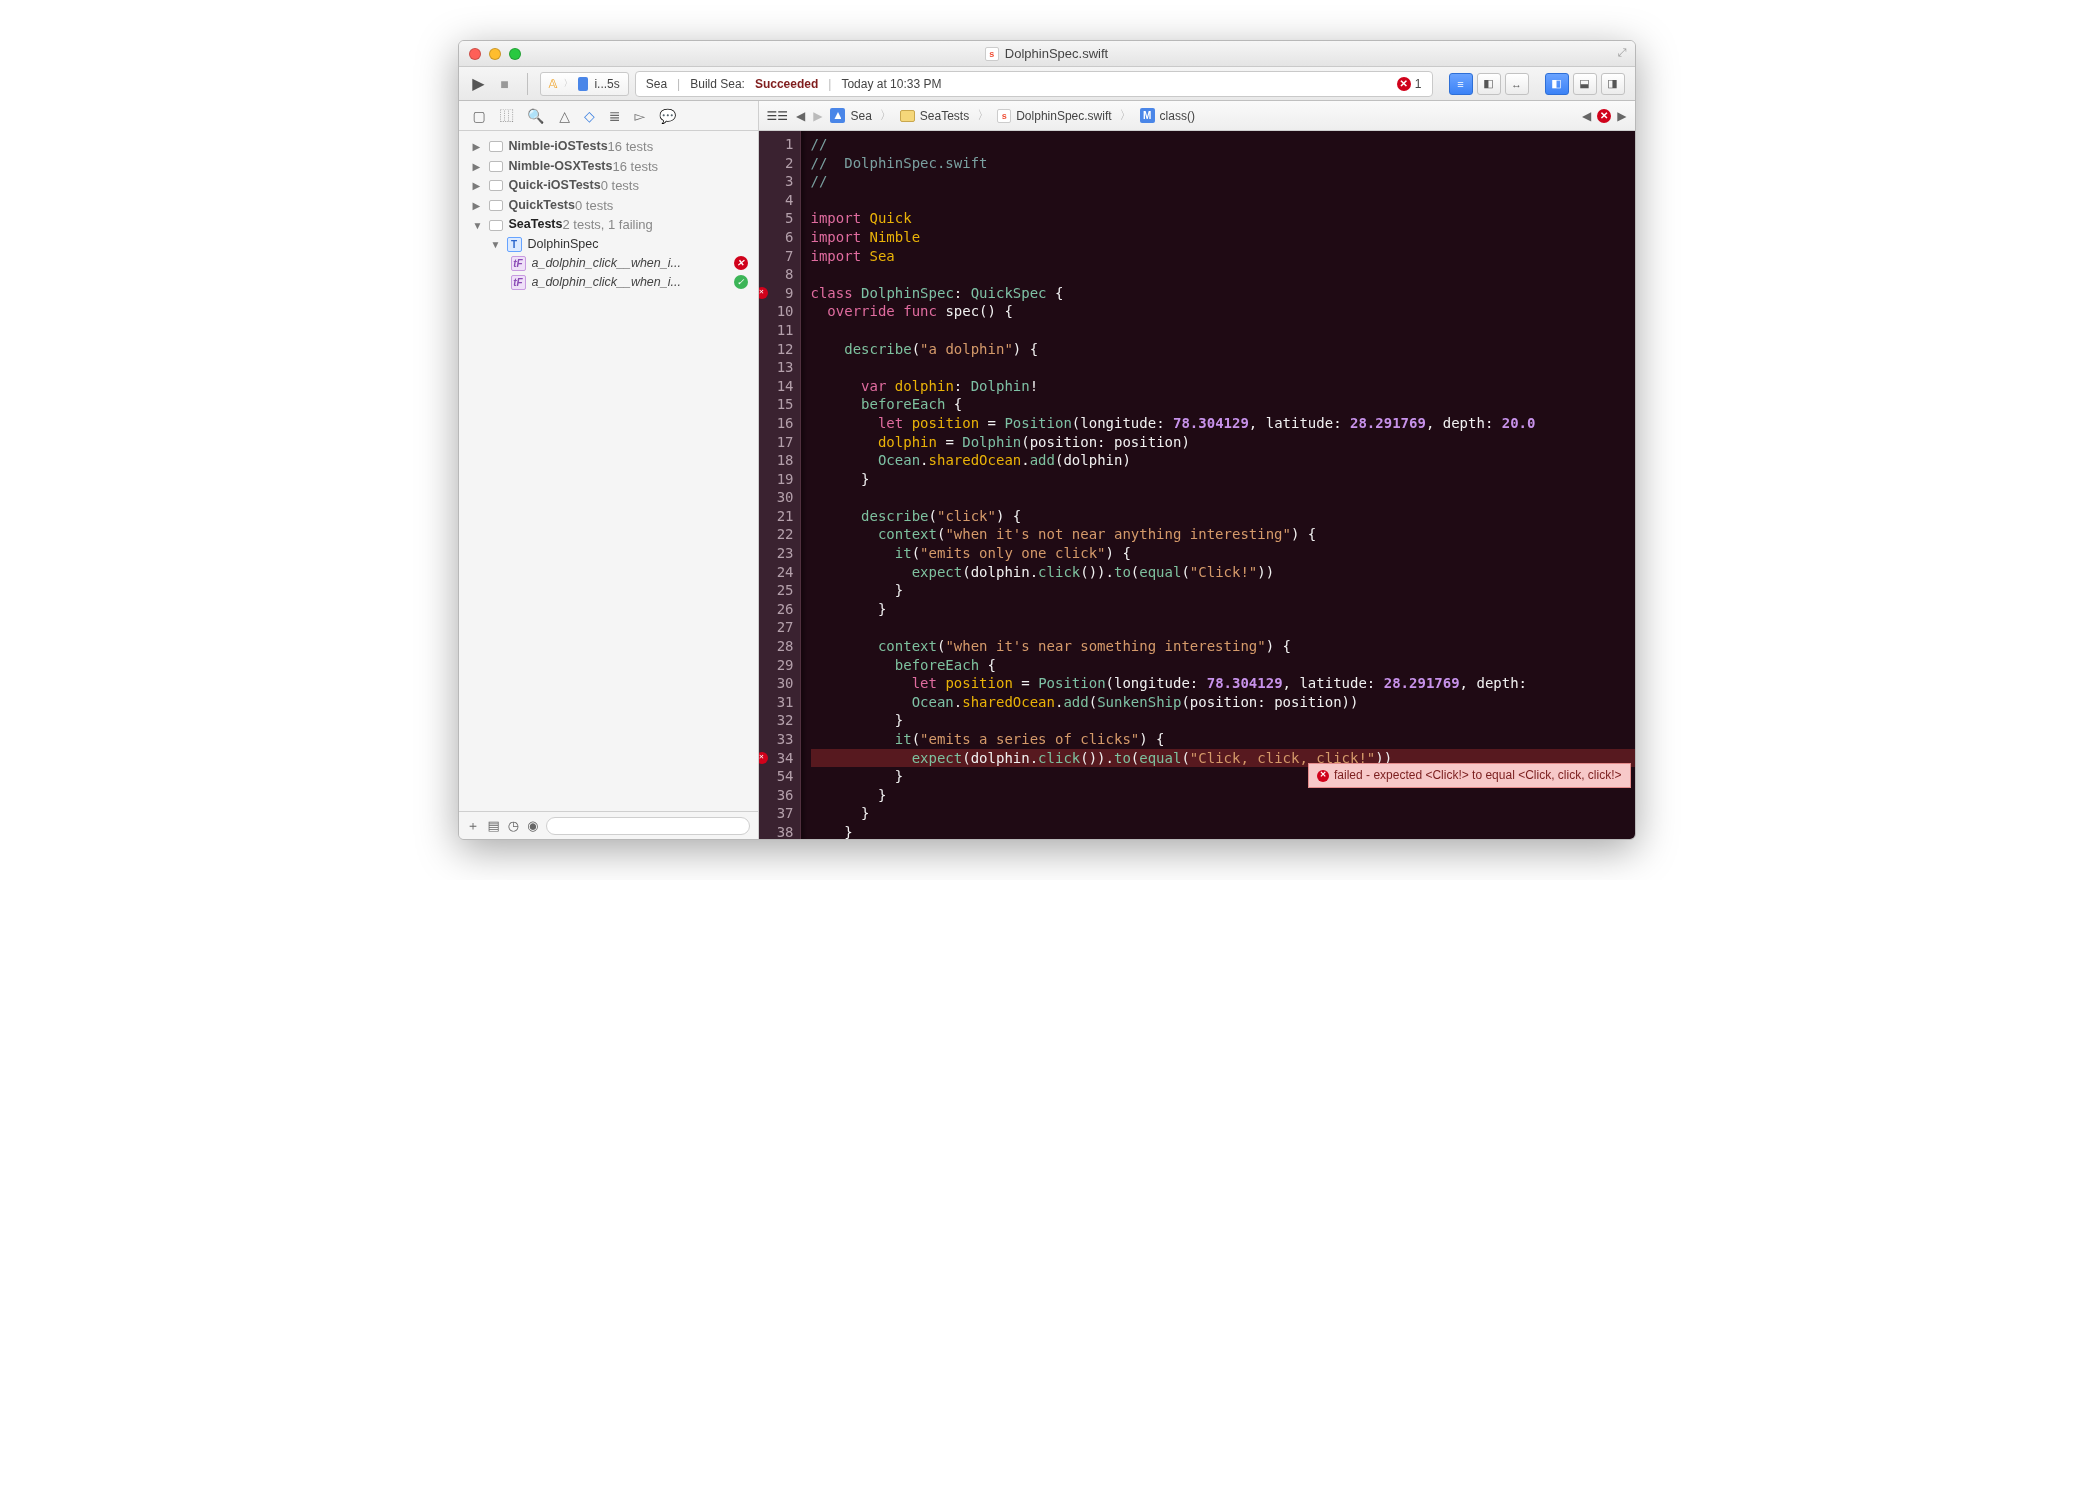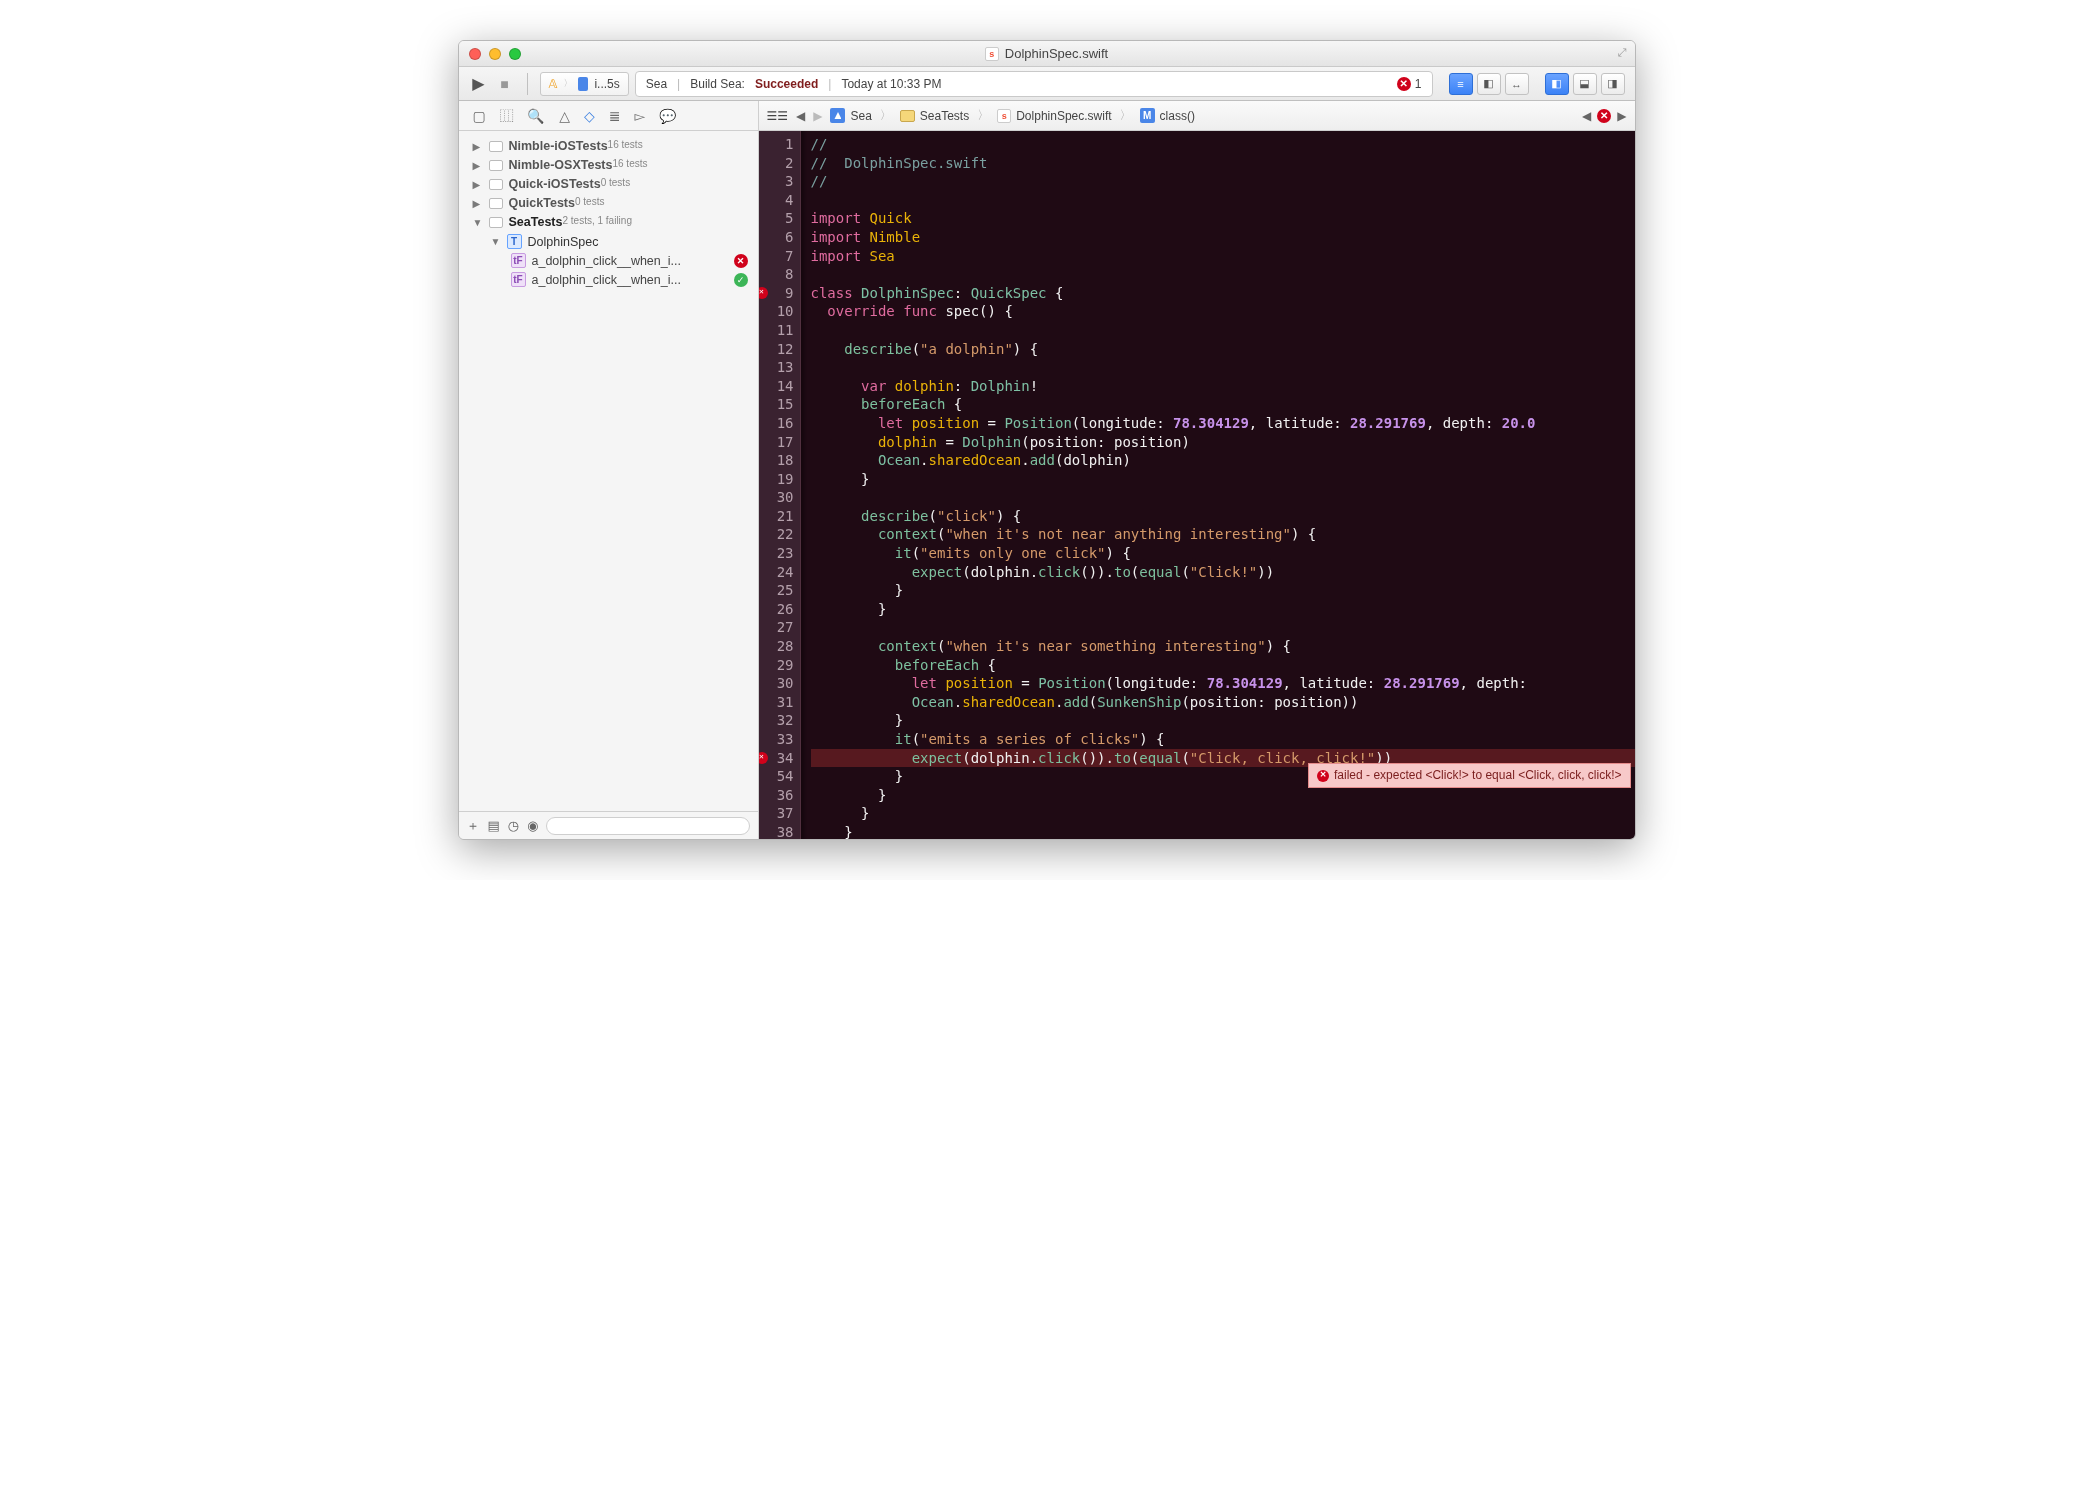"16 tests" .label-stack .count { font-size: 10px -> 13px }
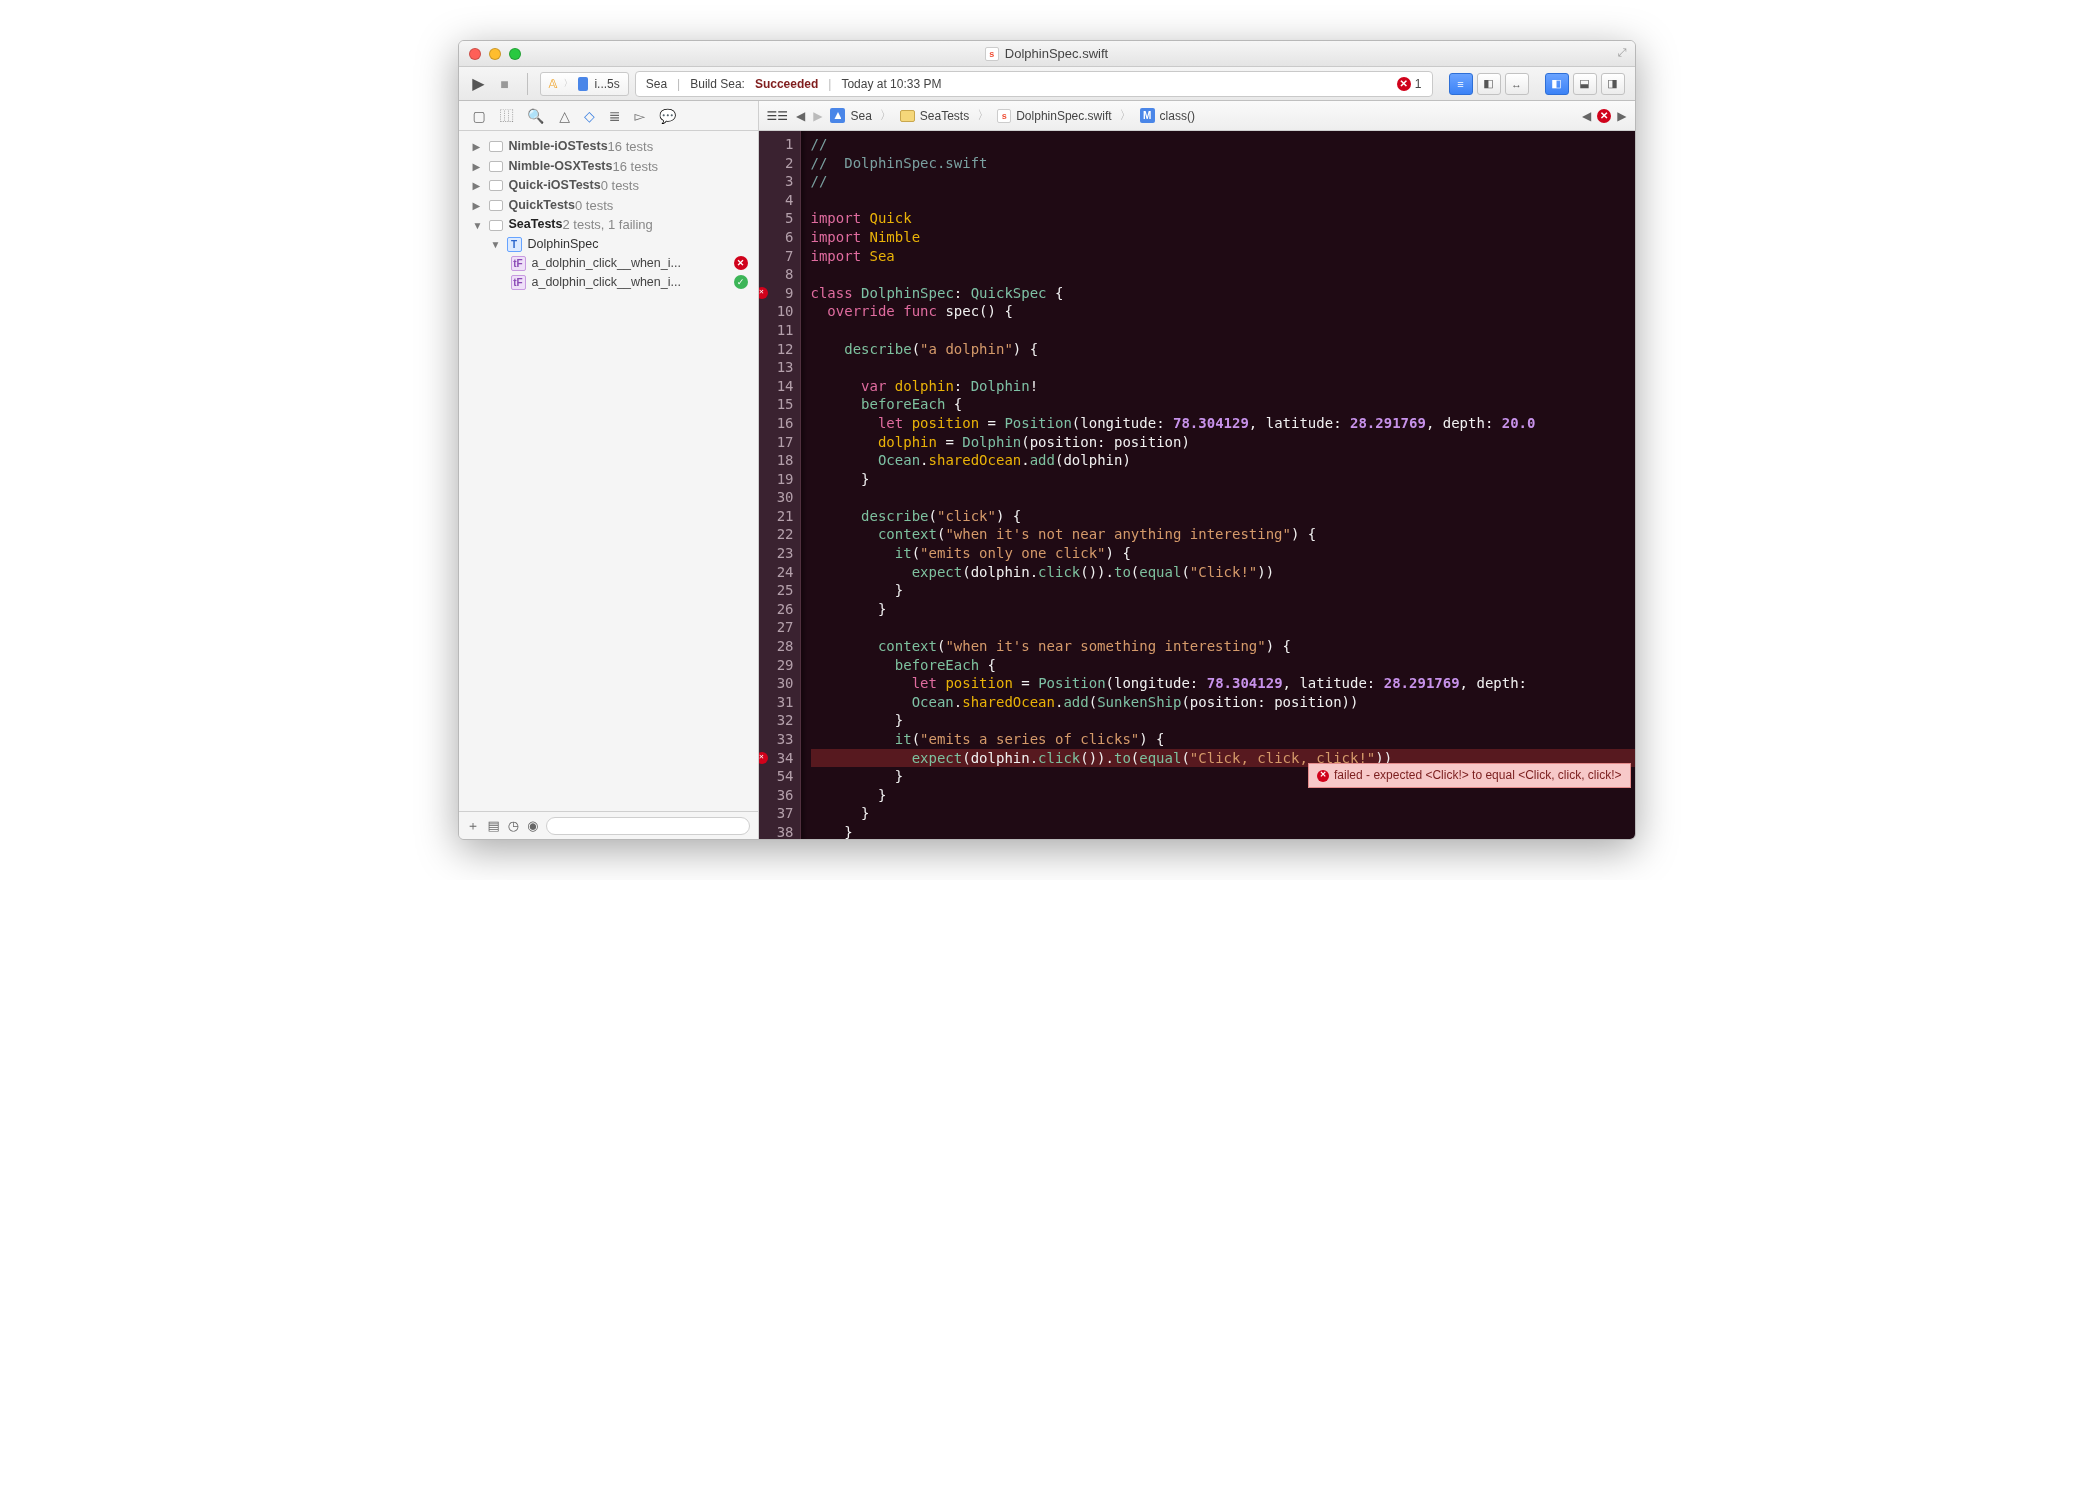"tF" .tree-item.case { font-style: none -> italic }
